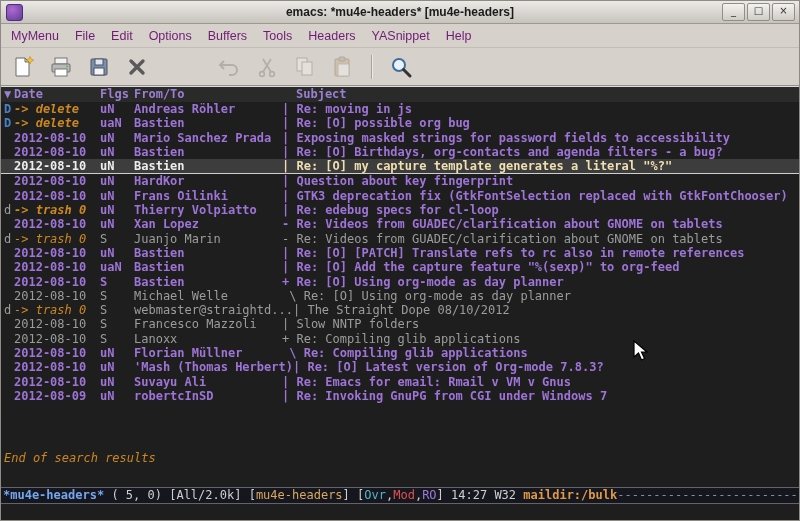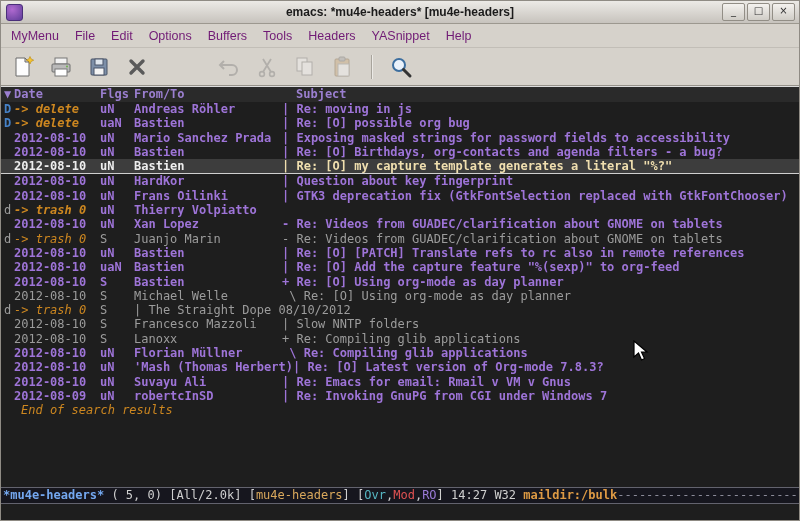"| Re: edebug specs for" span.c-subject { html: none -> <span>| Re: edebug specs for cl-loop</span> }
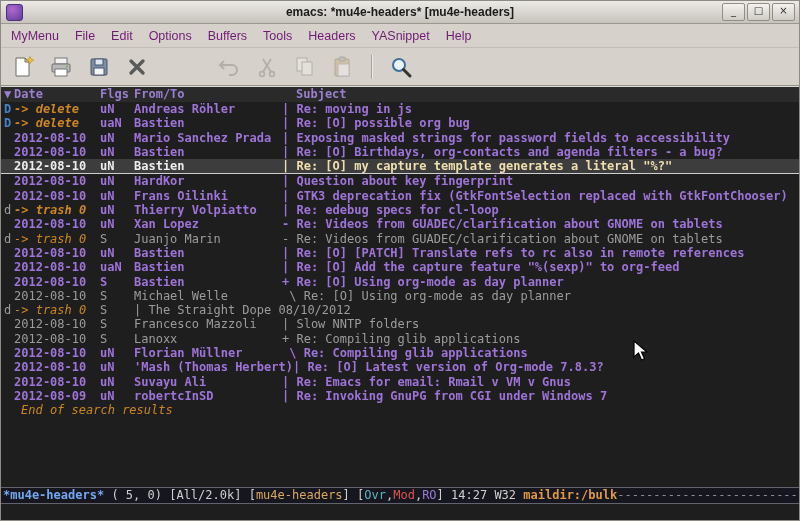"webmaster@straightd..." span.c-from { html: none -> <span>webmaster@straightd...</span> }
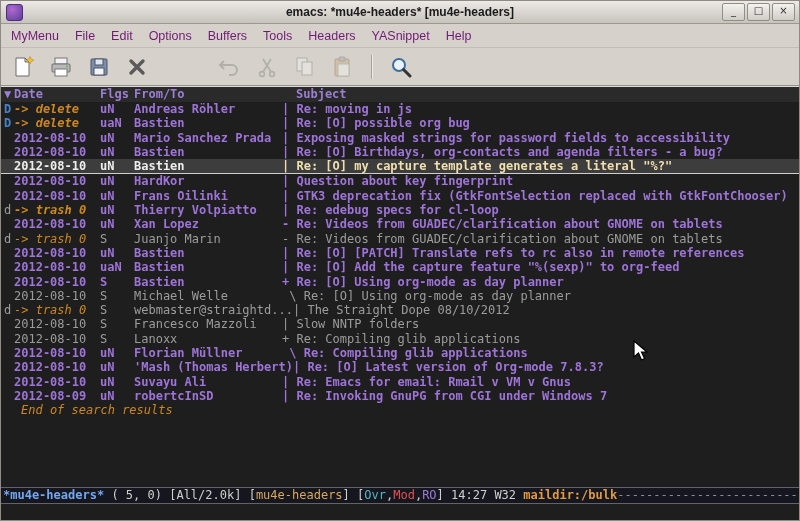"End of search results" .end-results { margin-top: none -> 48px; padding-left: 20px -> 3px }
